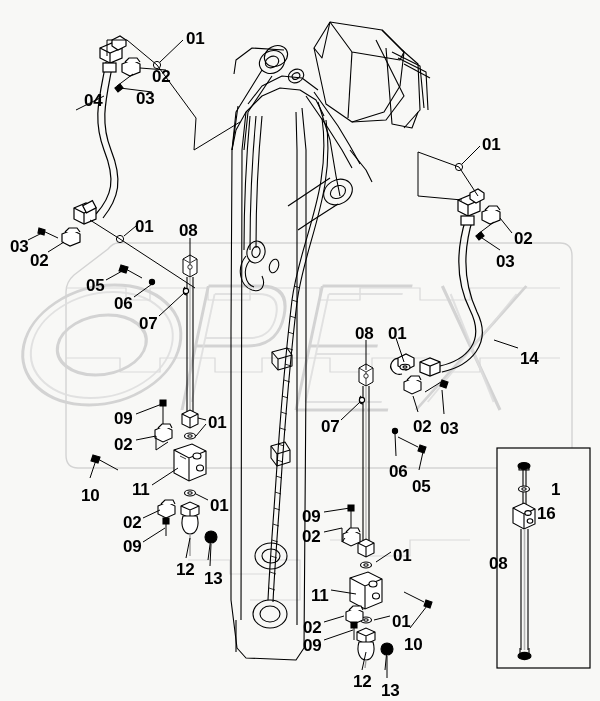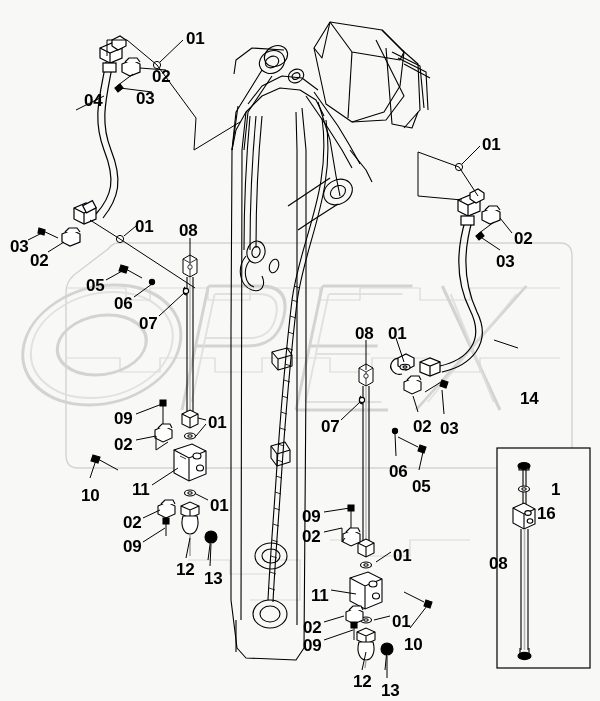"14" div.lbl { margin-top: 40px -> none }
